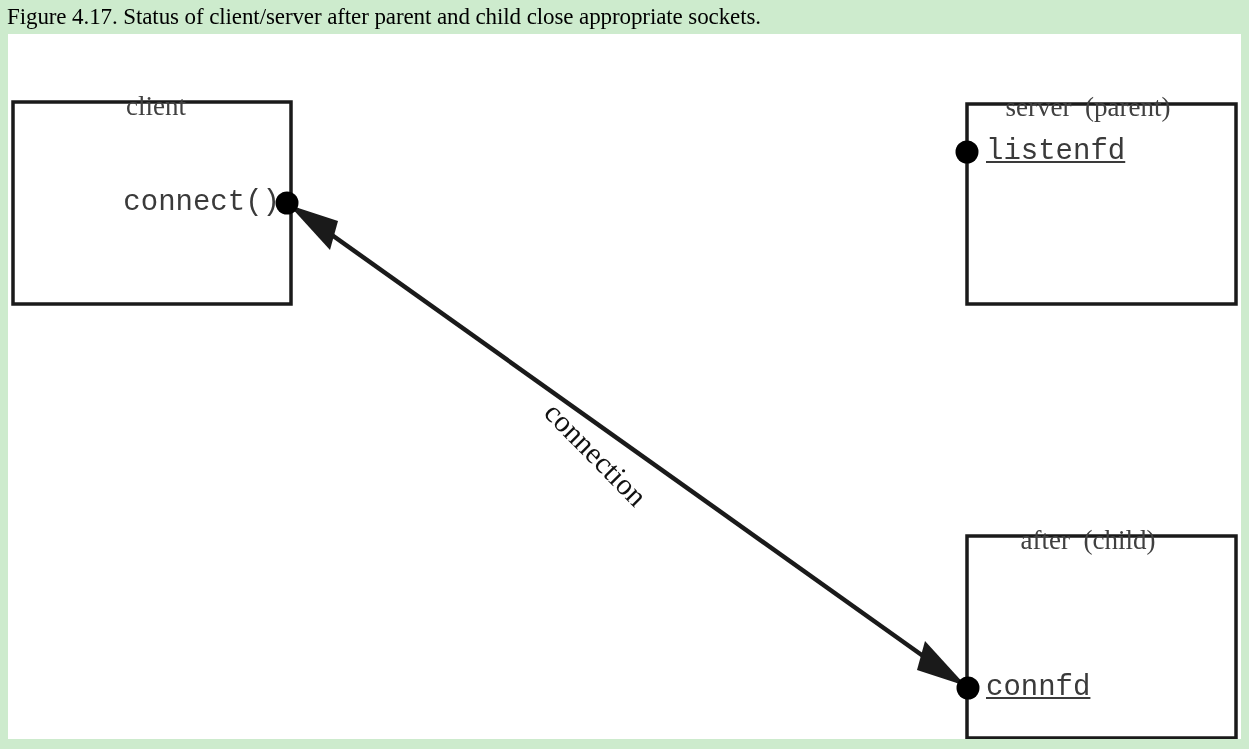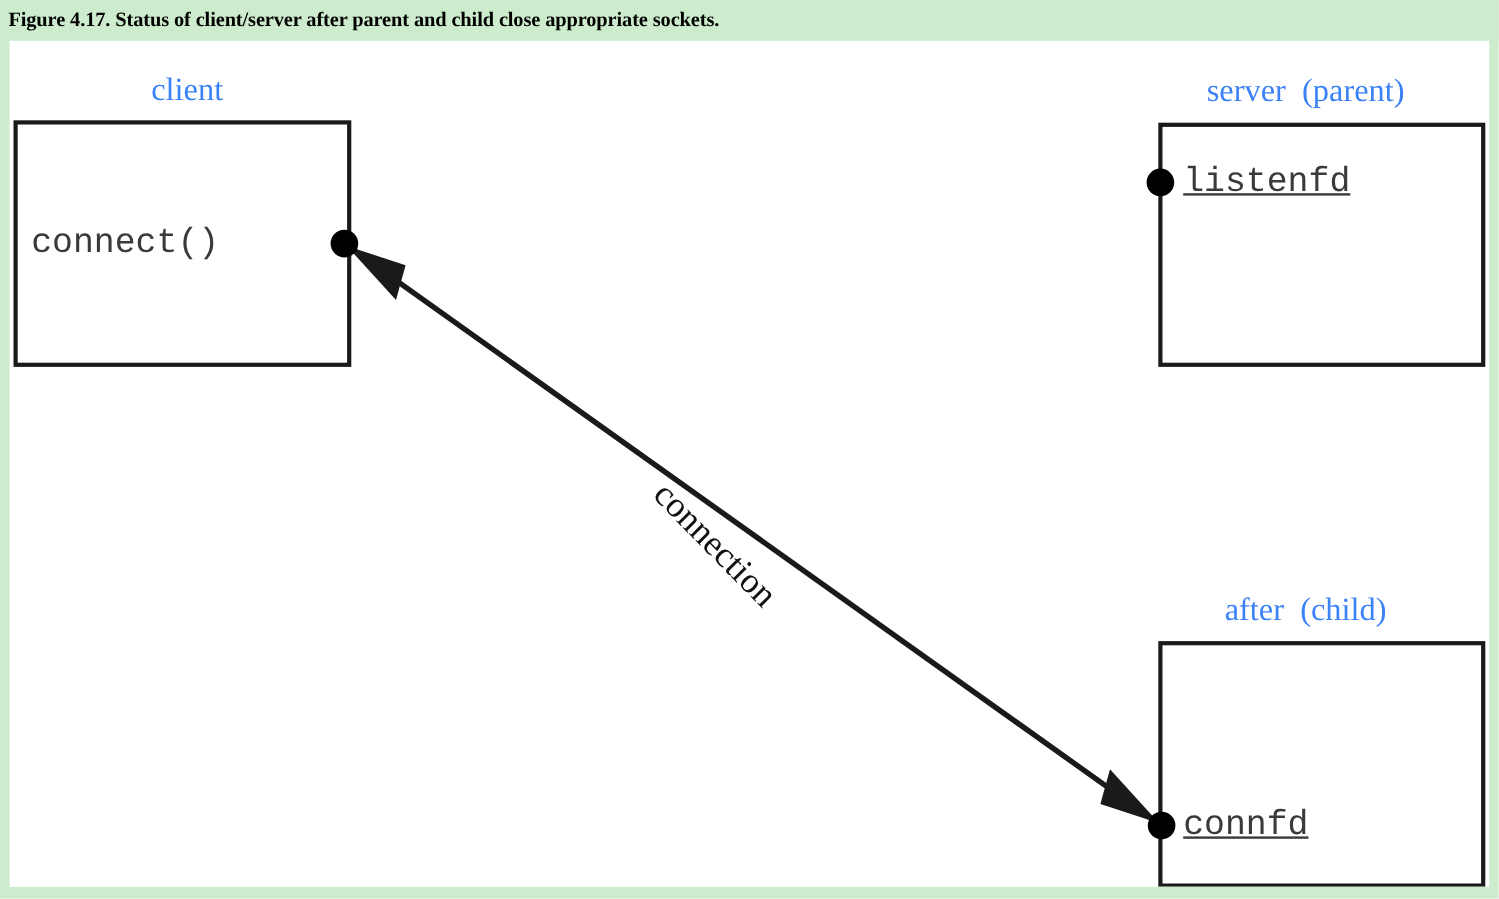"Figure 4.17. Status of client/server" #caption-text { font-size: 17px -> 23px; font-weight: bold -> normal }
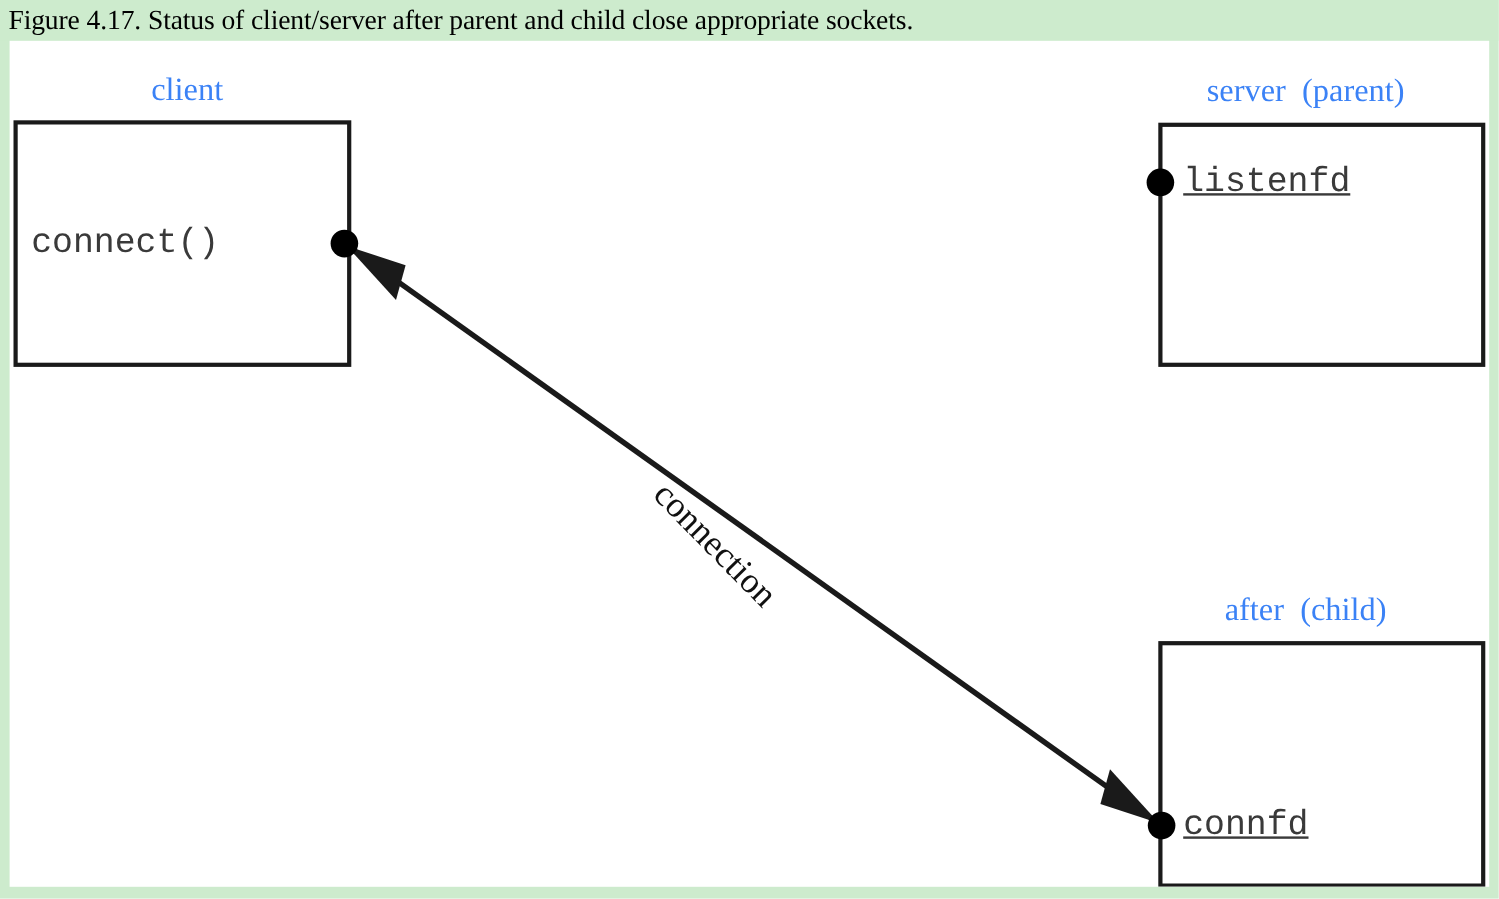"client" .box-caption { color: #3b82f6 -> #404040; margin-top: none -> 32px }
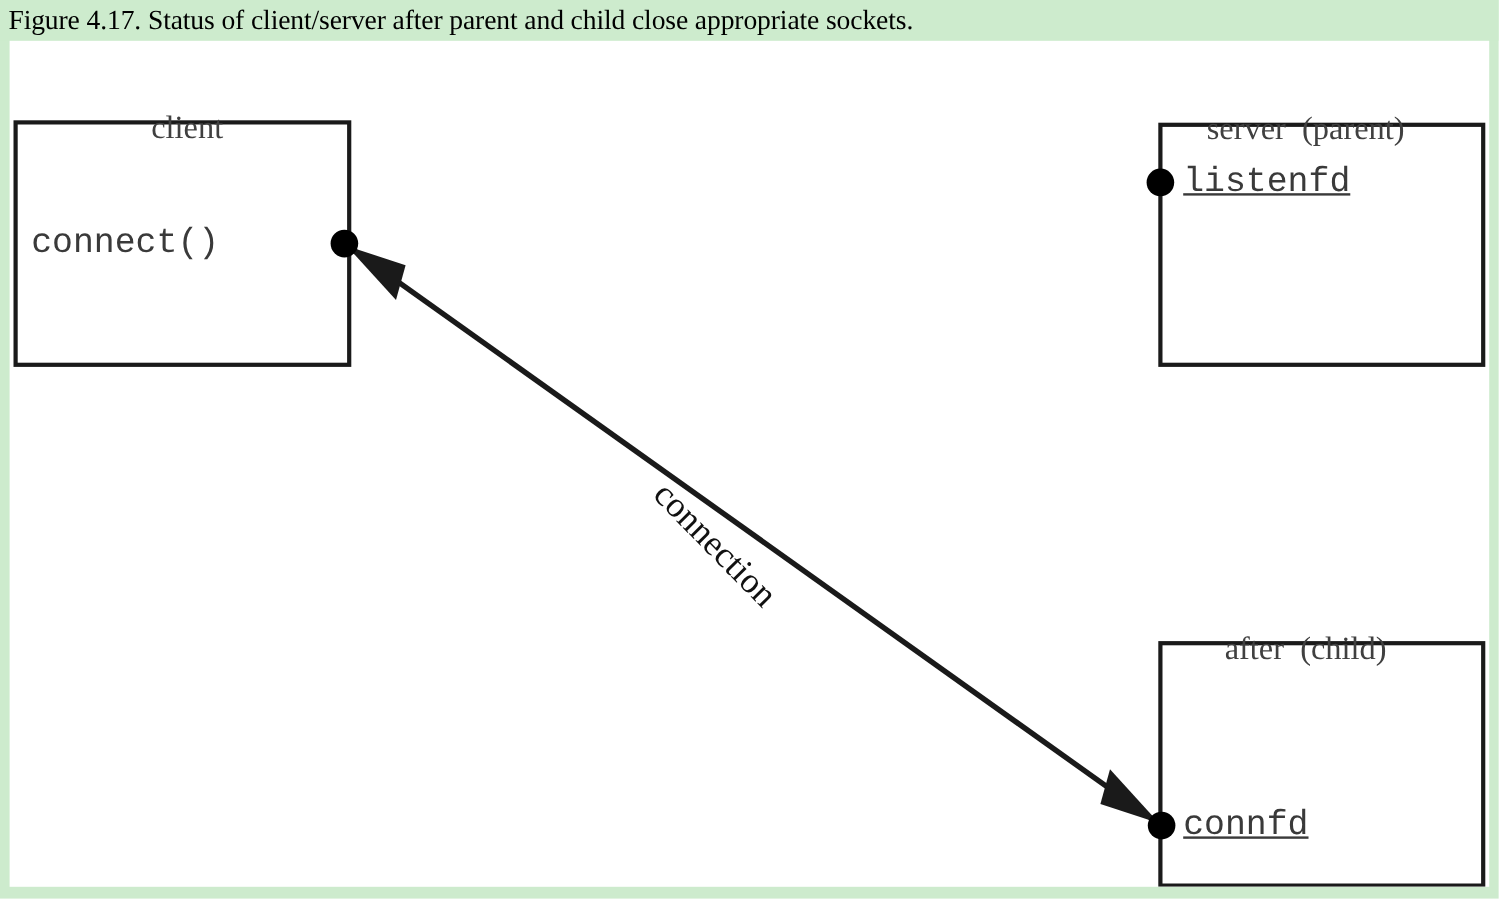"connect()" #connect-label { text-align: none -> right }
